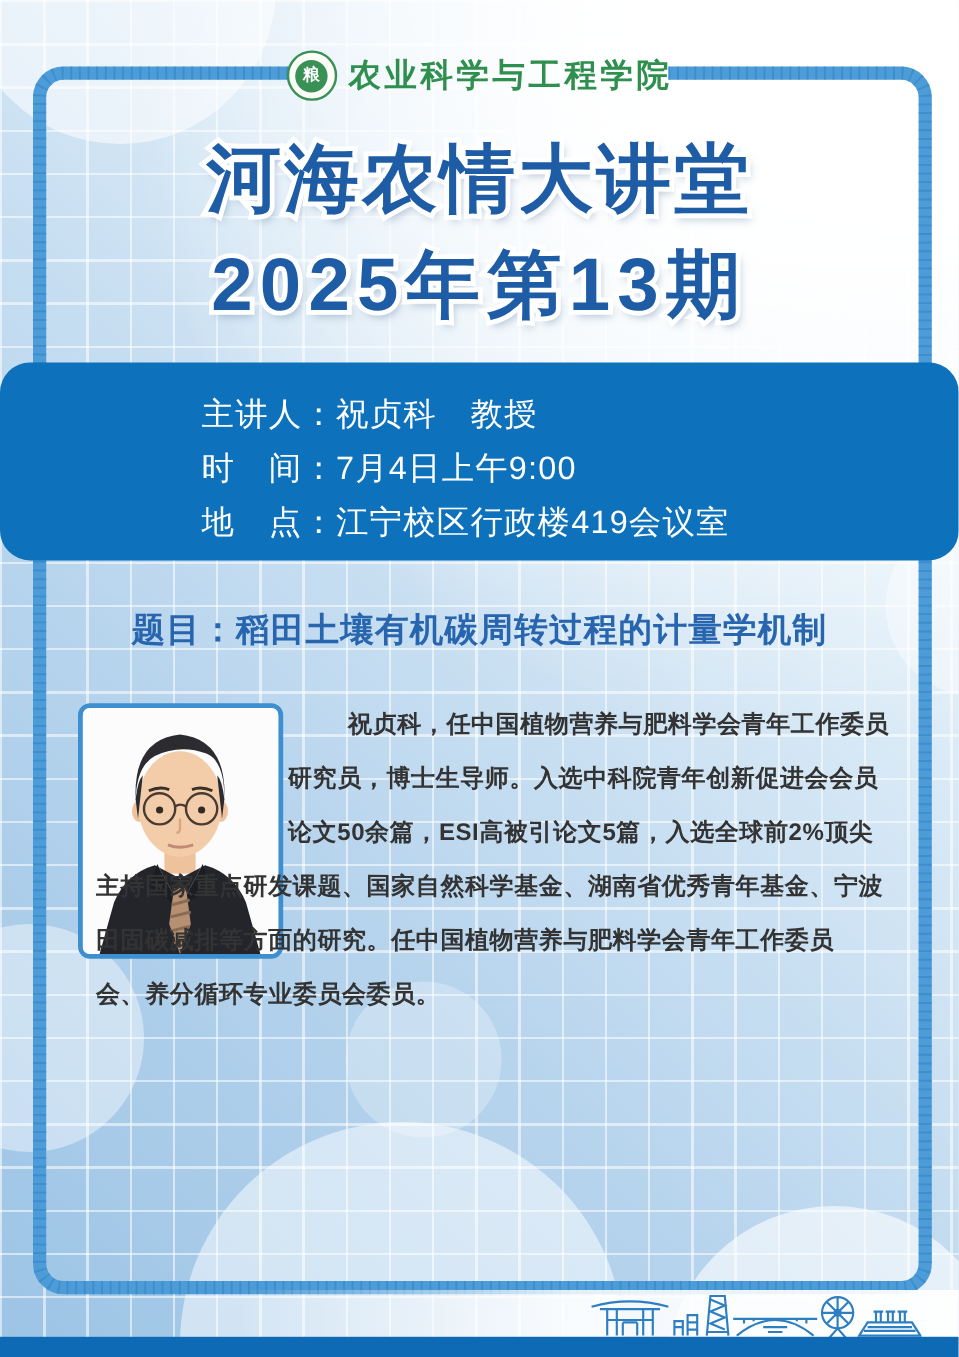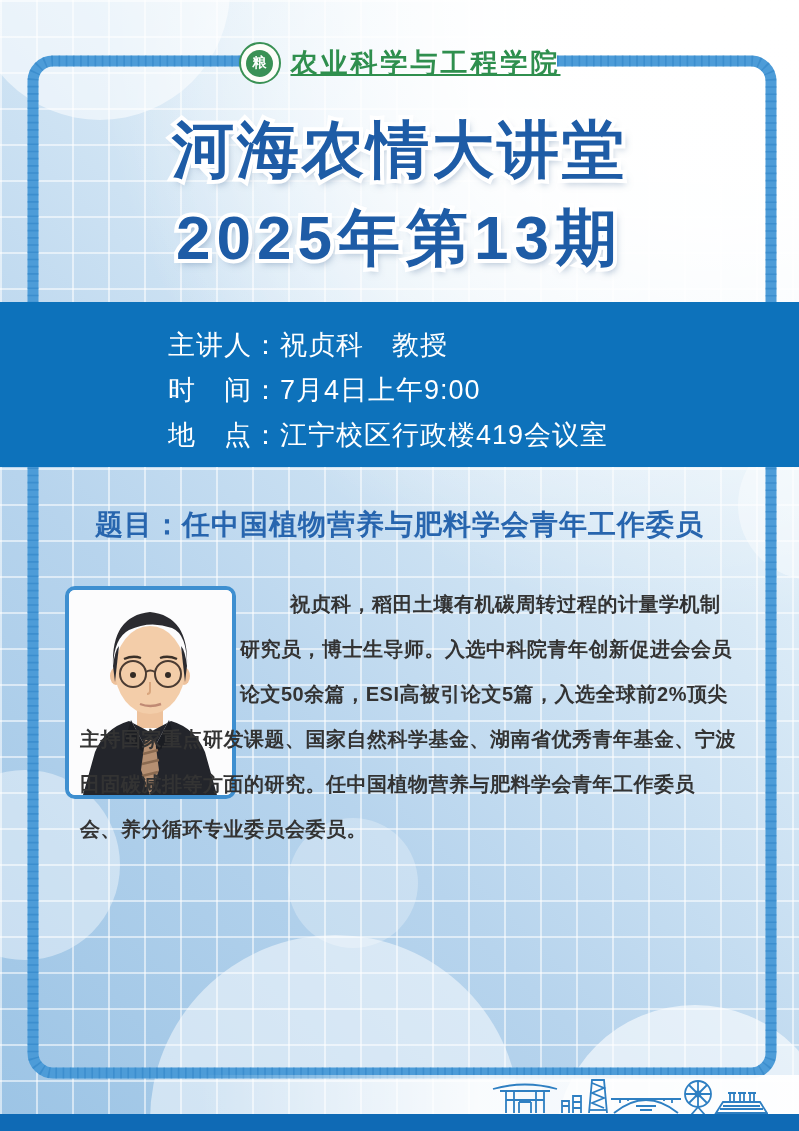"农业科学与工程学院" .college { text-decoration: underline -> none }
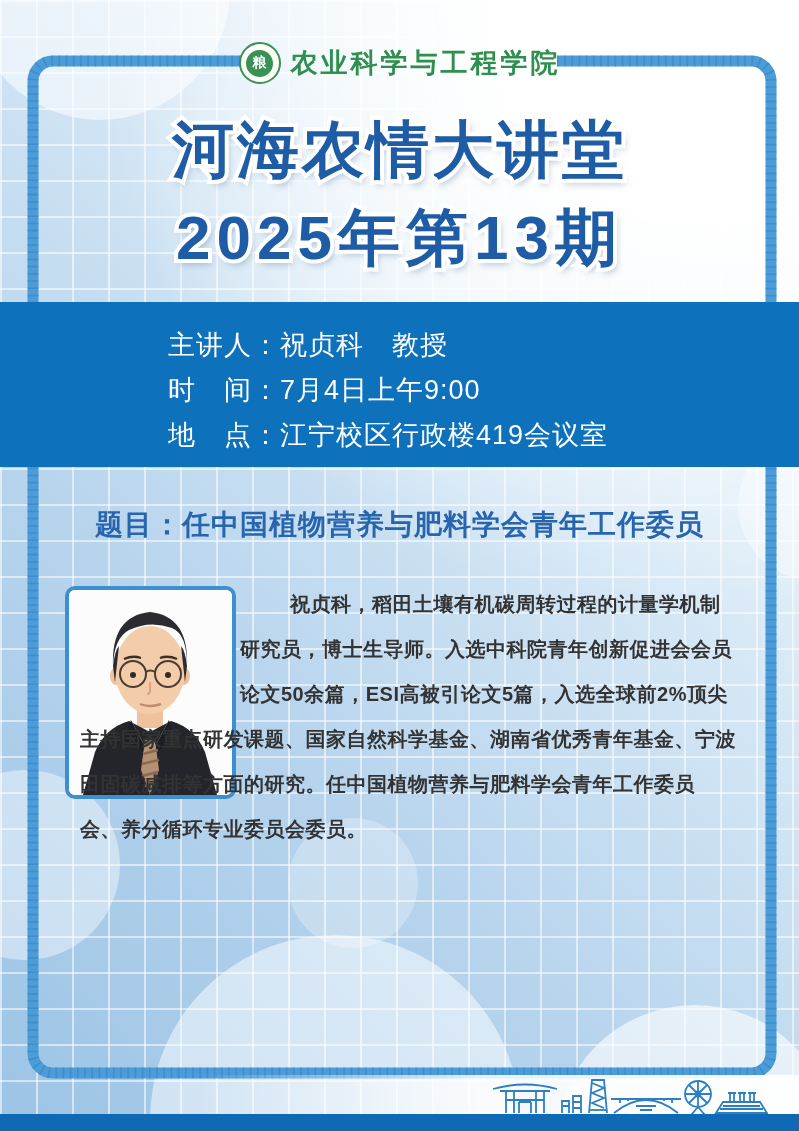"主讲人：祝贞科 教授" .info { border-radius: none -> 25px }
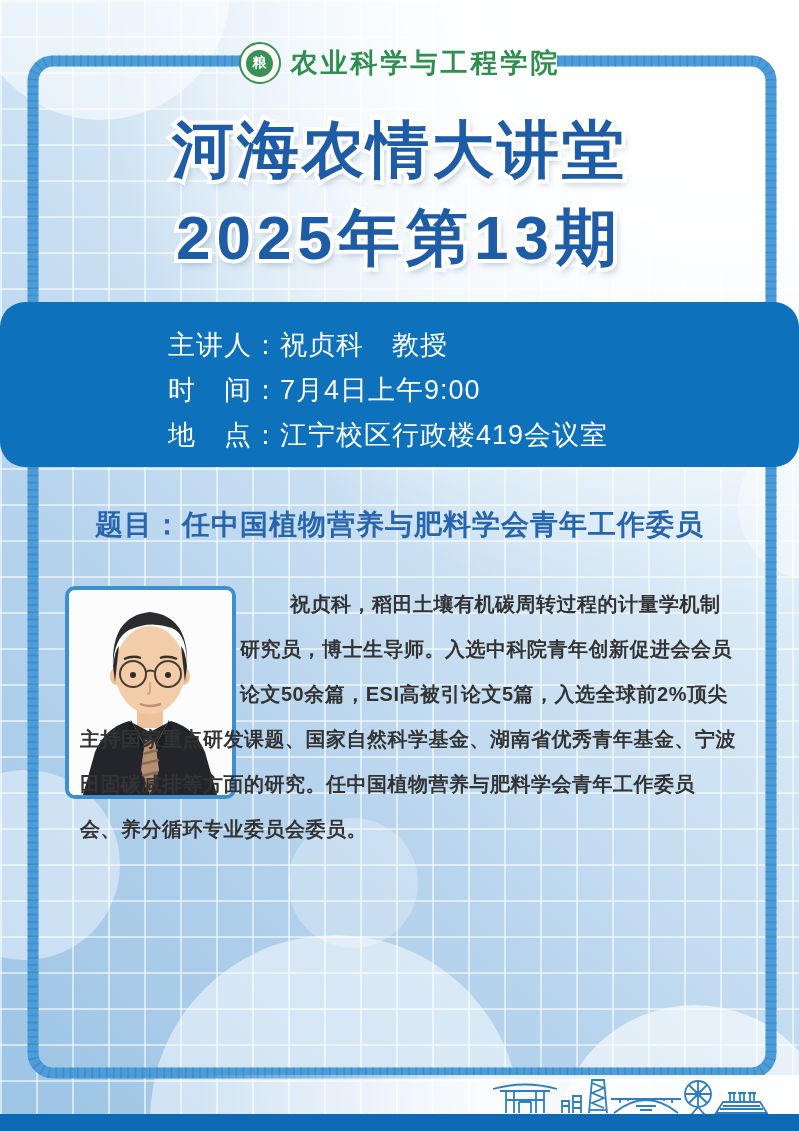"题目：任中国植物营养与肥料学会青年工作委员" div.topic { text: 任中国植物营养与肥料学会青年工作委员 -> 稻田土壤有机碳周转过程的计量学机制 }
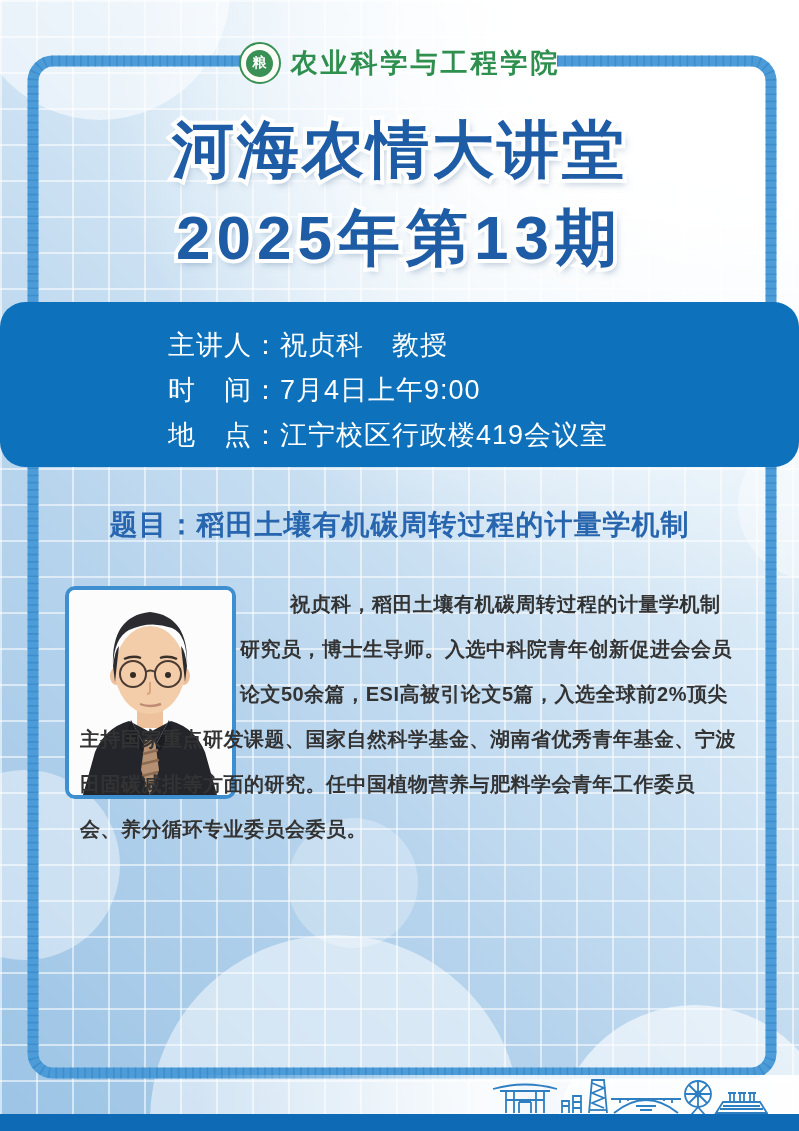"祝贞科，稻田土壤有机碳周转过程的计量学机制" div.bio-line { text: 稻田土壤有机碳周转过程的计量学机制 -> 任中国植物营养与肥料学会青年工作委员 }
